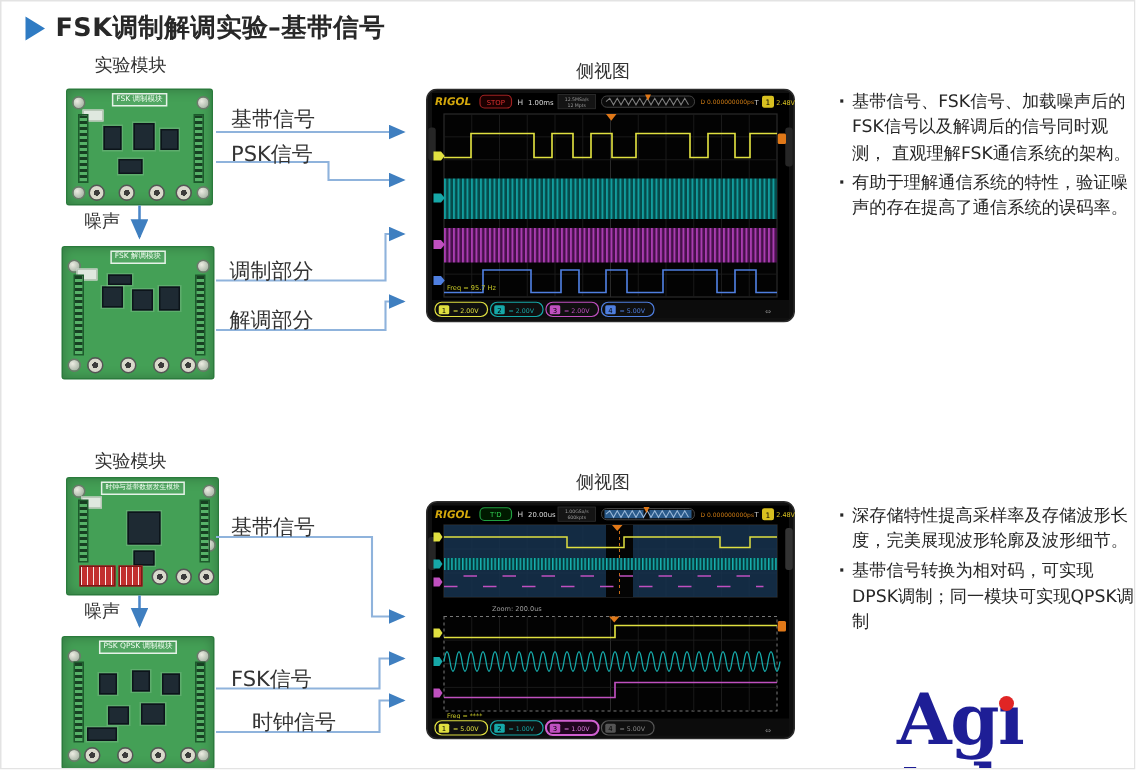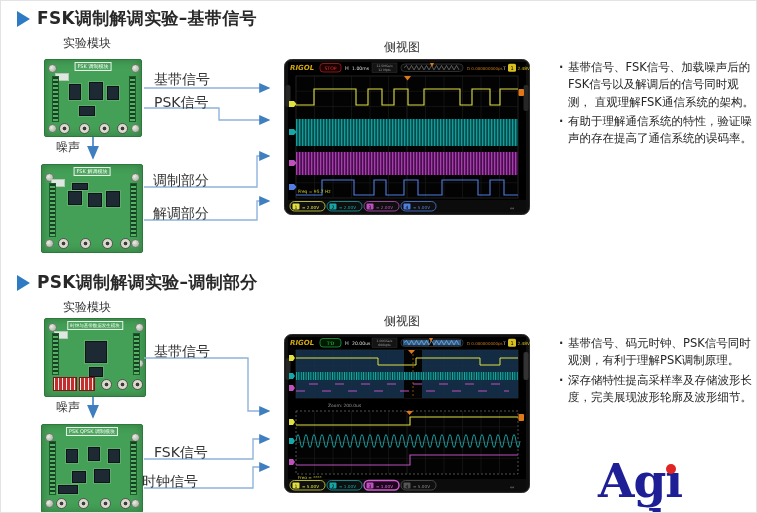"PSK调制解调实验–调制部分" div.title-row { html: <div> <span></span> <h2>PSK调制解调实验–调制部分</h2> </div> -> none }
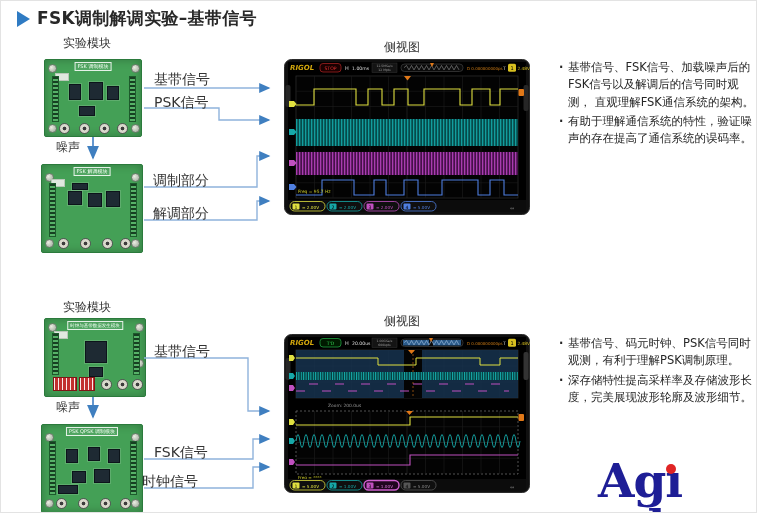"基带信号、码元时钟、PSK信号同时观测，有利于理解PSK调制原理。" li { html: <li>基带信号、码元时钟、PSK信号同时观测，有利于理解PSK调制原理。</li> -> none }
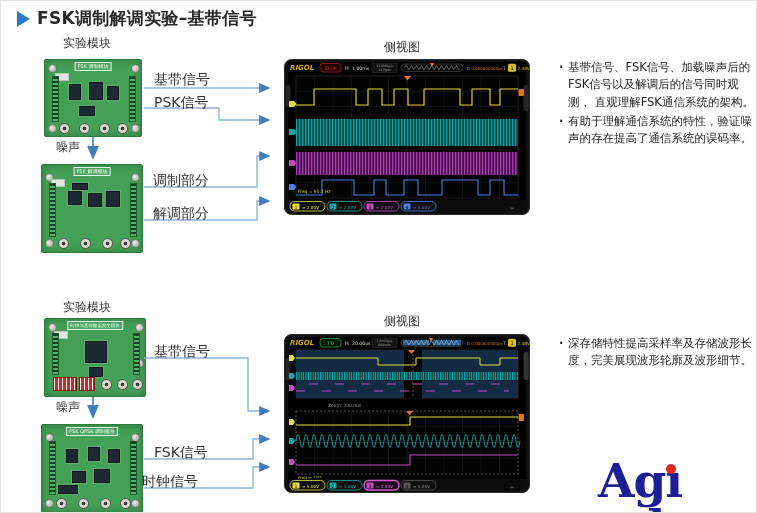"基带信号转换为相对码，可实现DPSK调制；同一模块可实现QPSK调制" li { html: none -> <li>基带信号转换为相对码，可实现DPSK调制；同一模块可实现QPSK调制</li> }
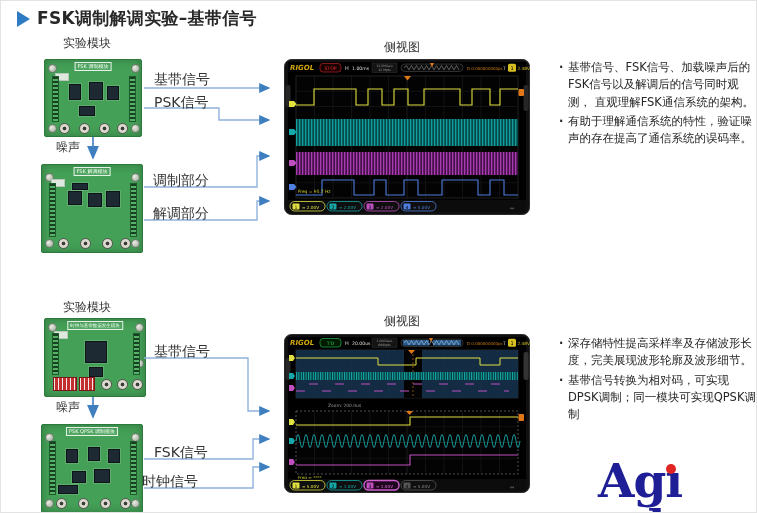"时钟信号" span.siglbl { left: 141px -> 167px }
